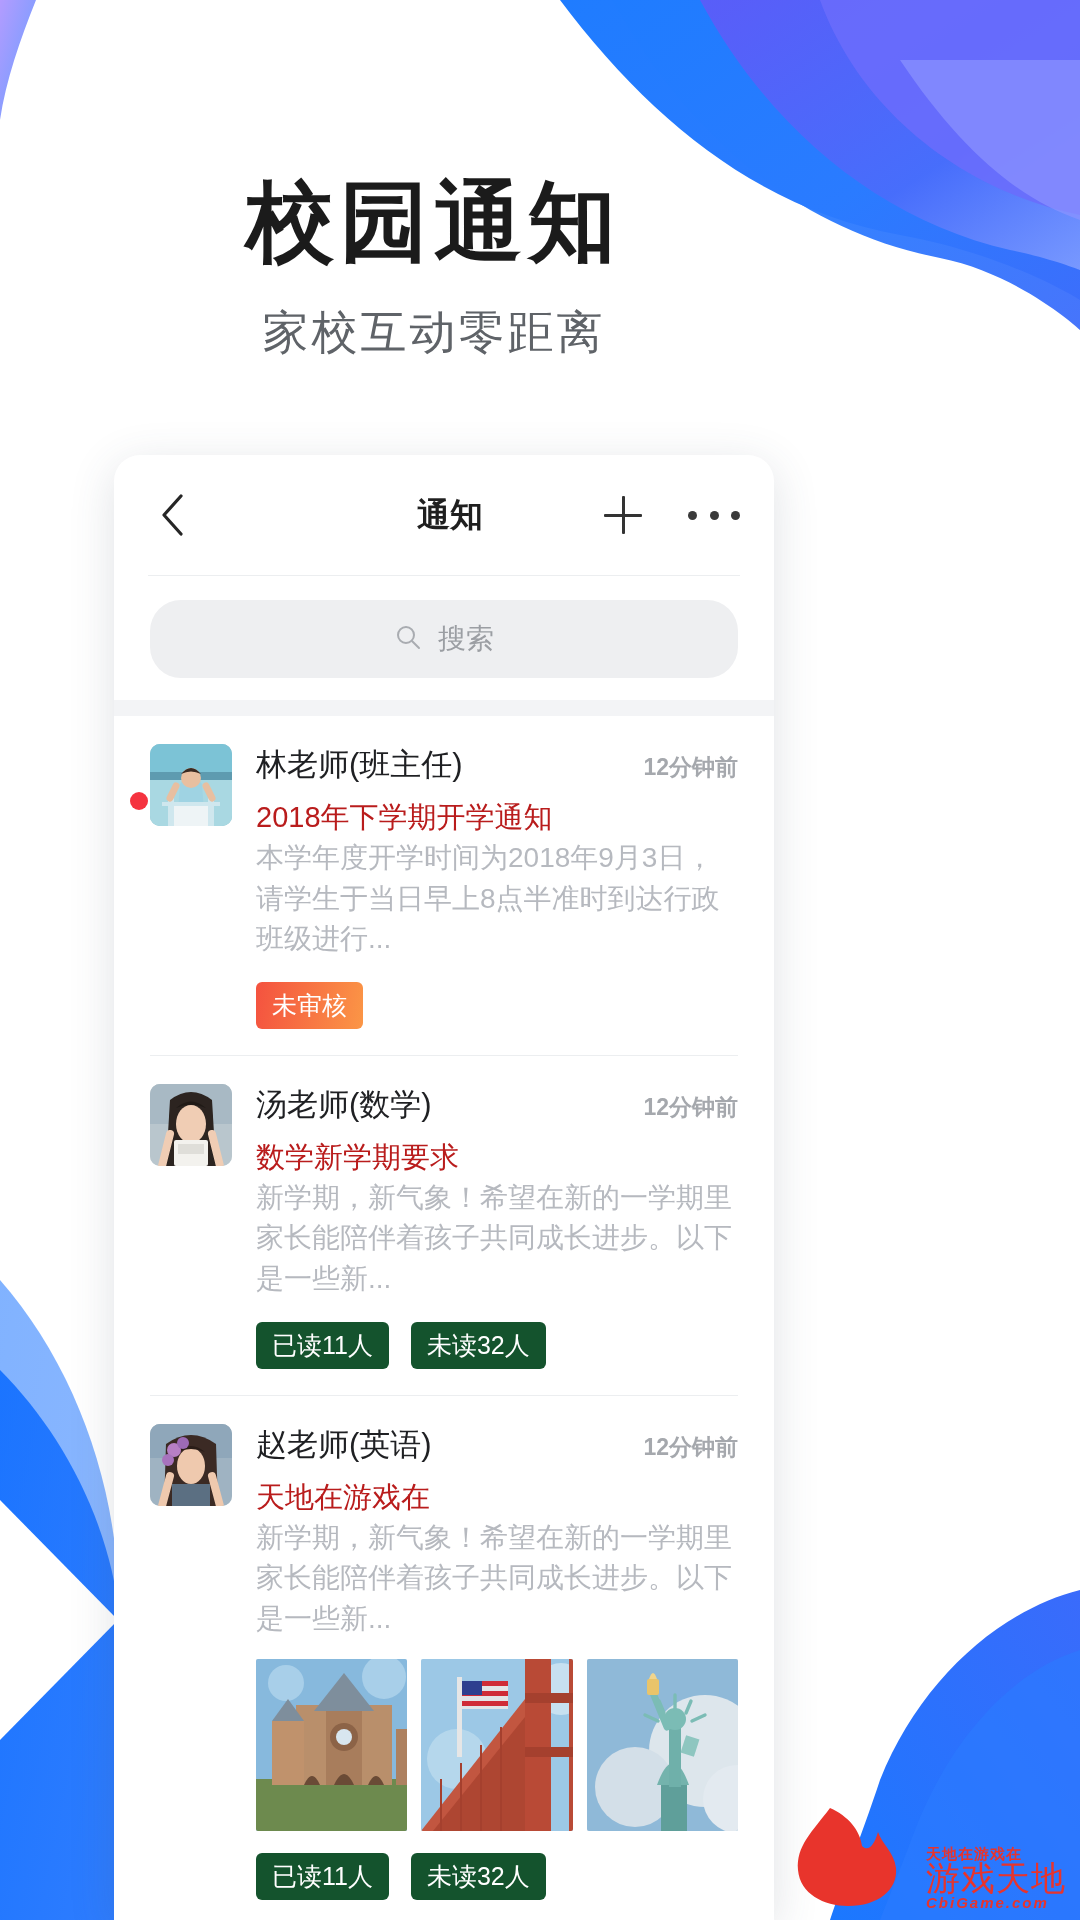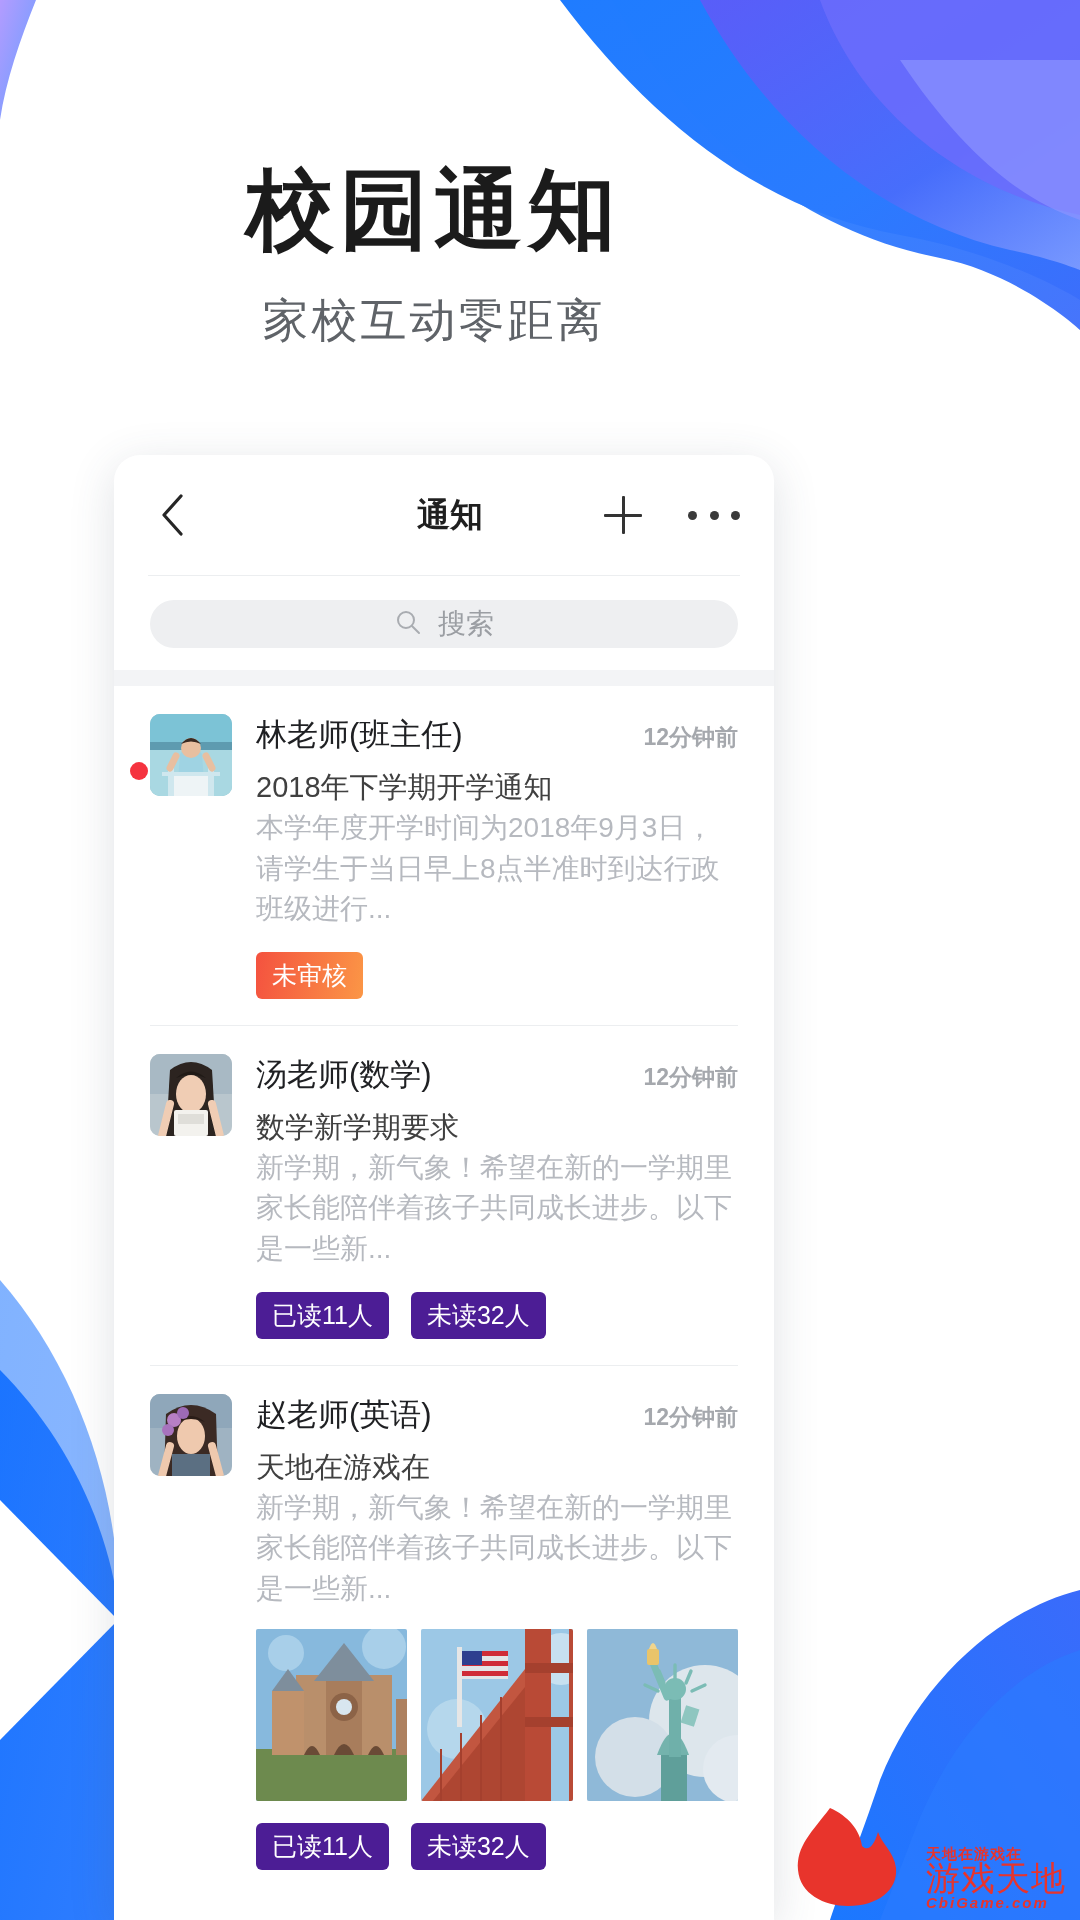"校园通知" .hero { top: 164px -> 176px }
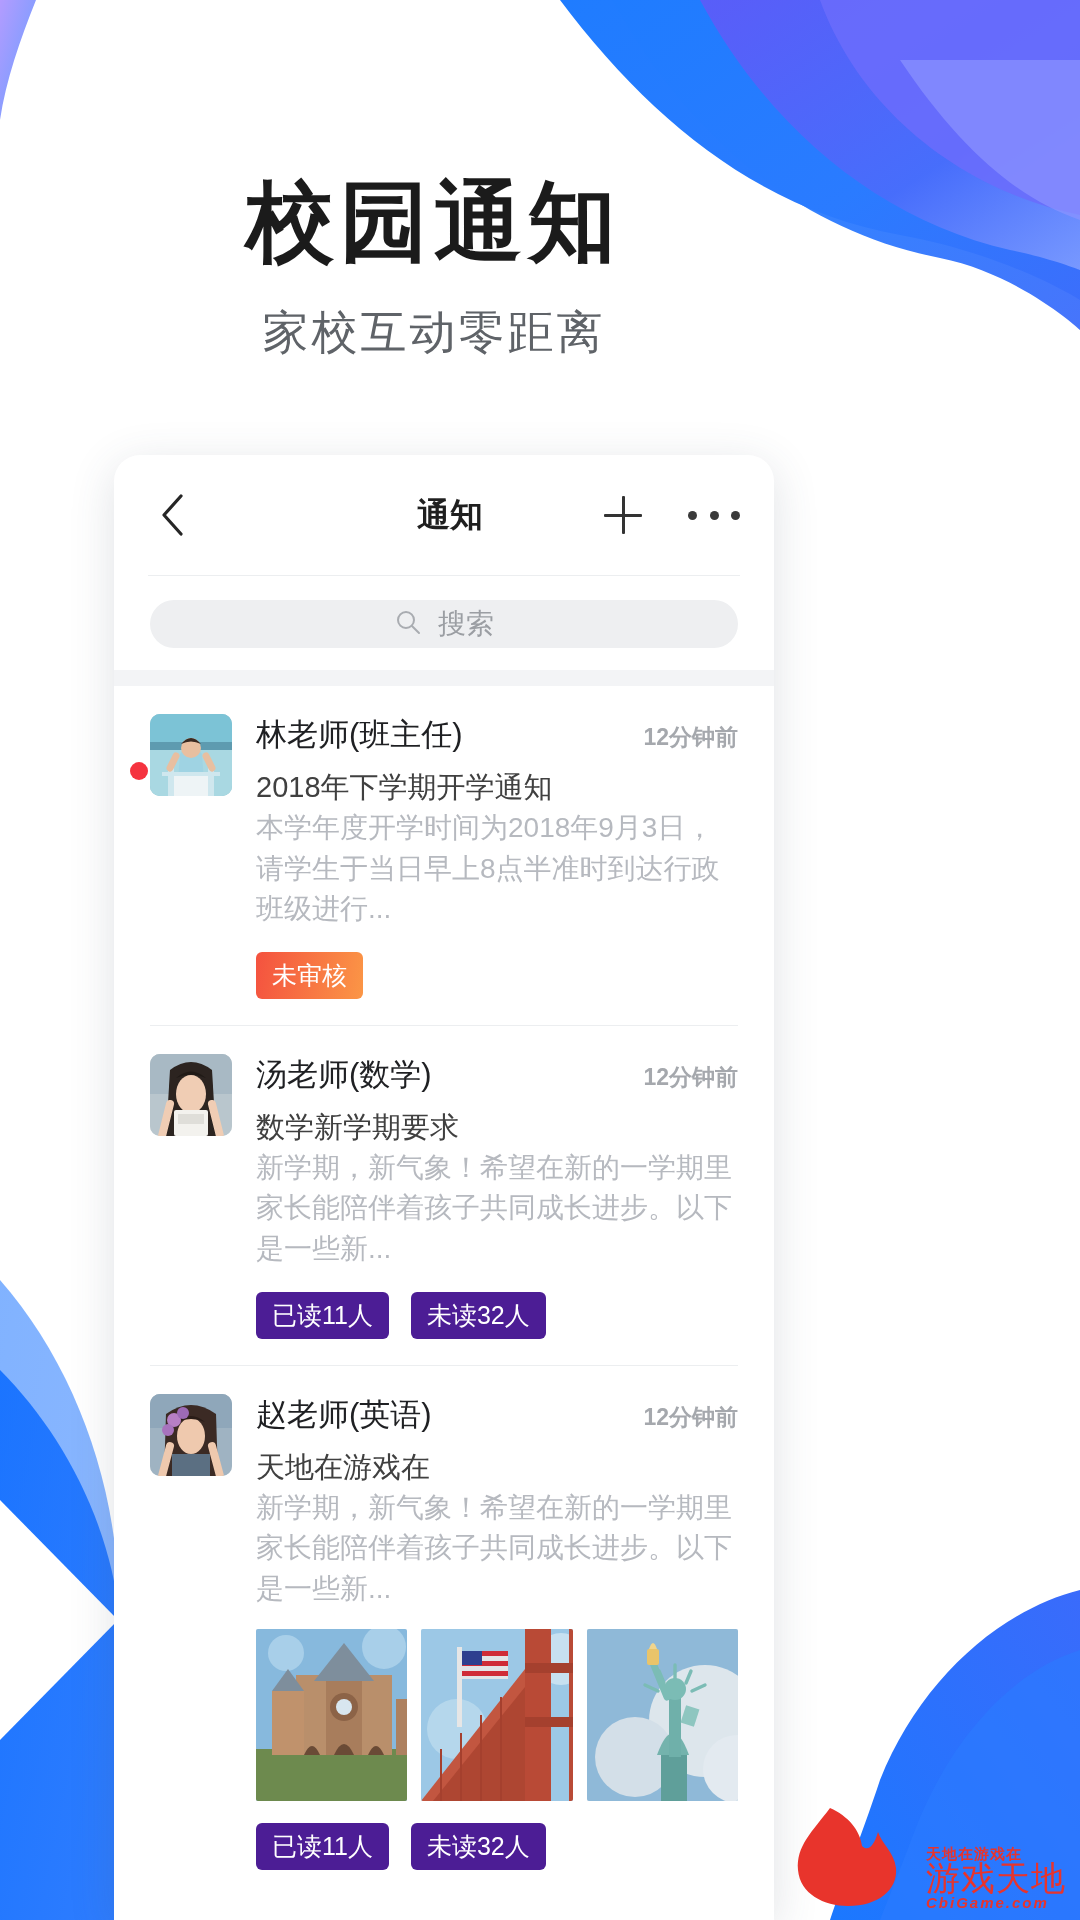"搜索" .search-box { height: 48px -> 78px }
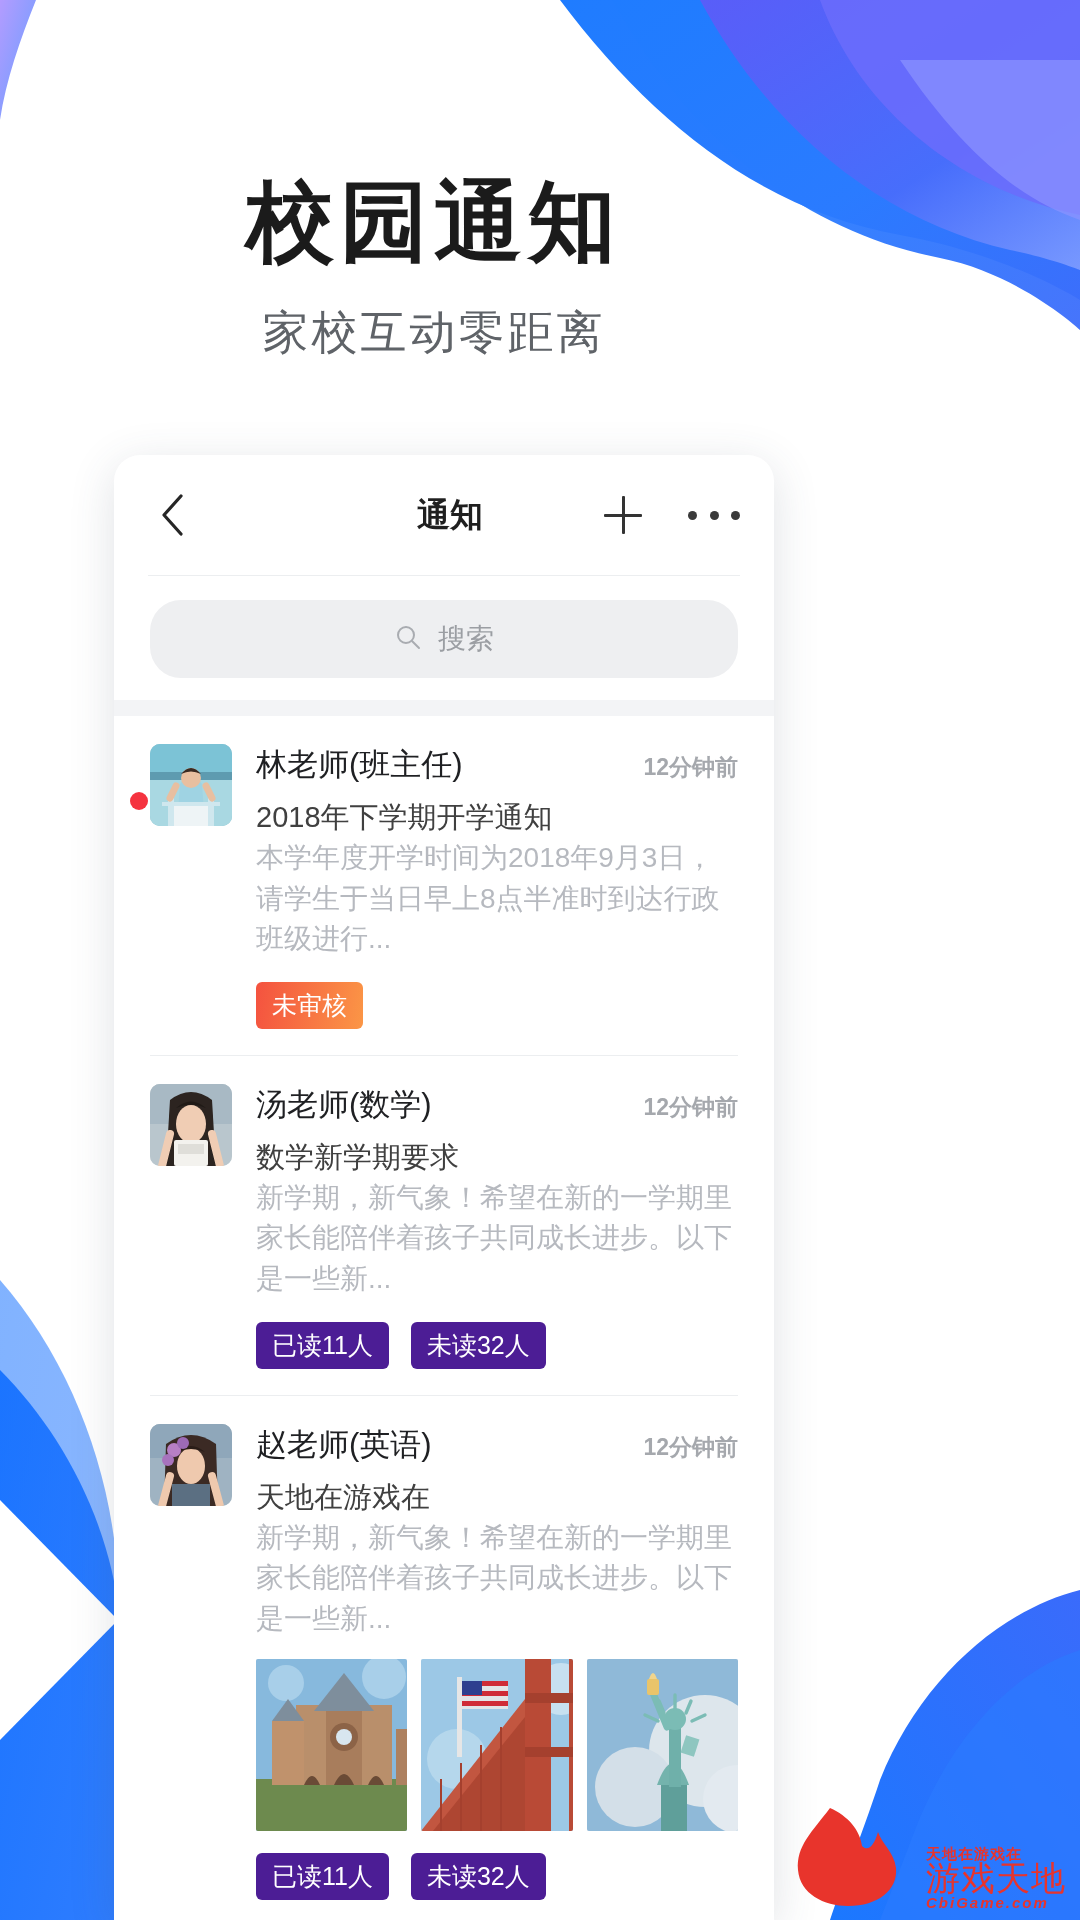"2018年下学期开学通知" .subject { color: #404040 -> #b91c1c }
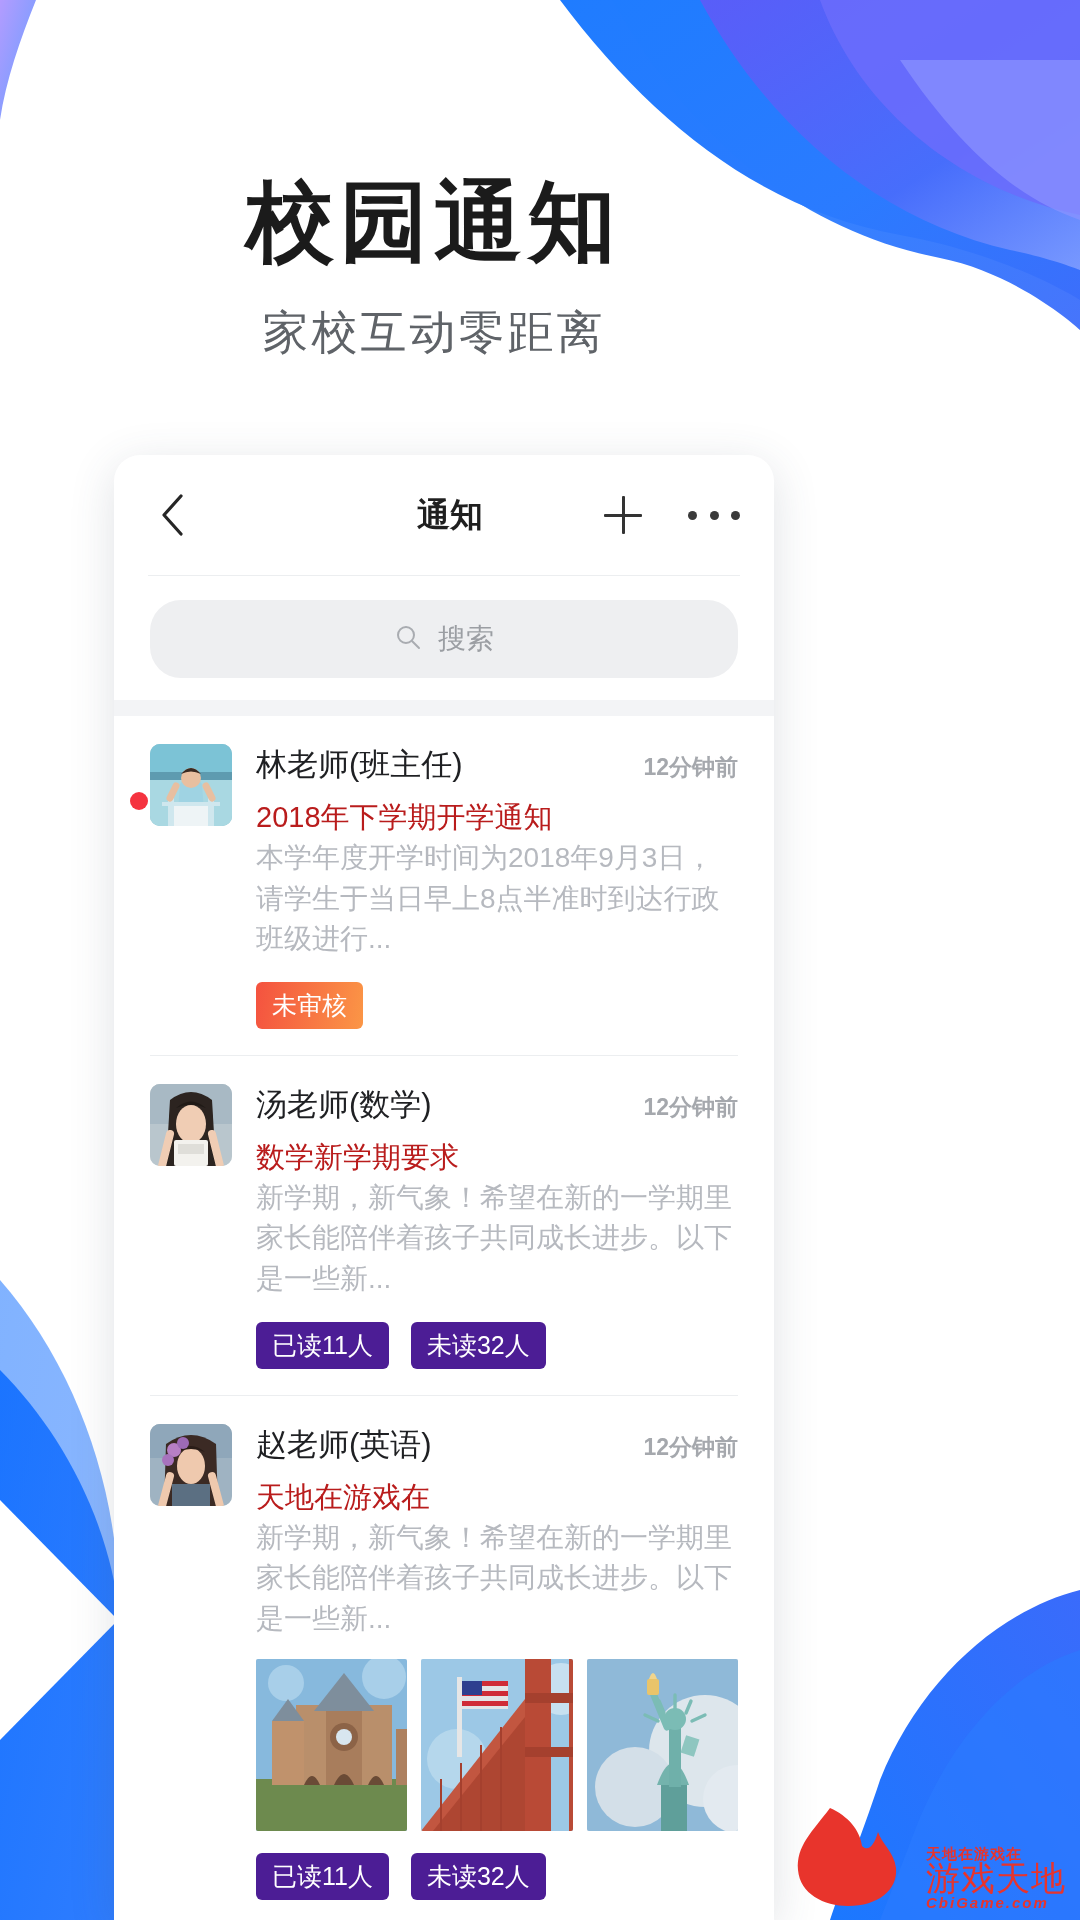"已读11人" .tag.gray { background: #4c1d95 -> #14532d }
